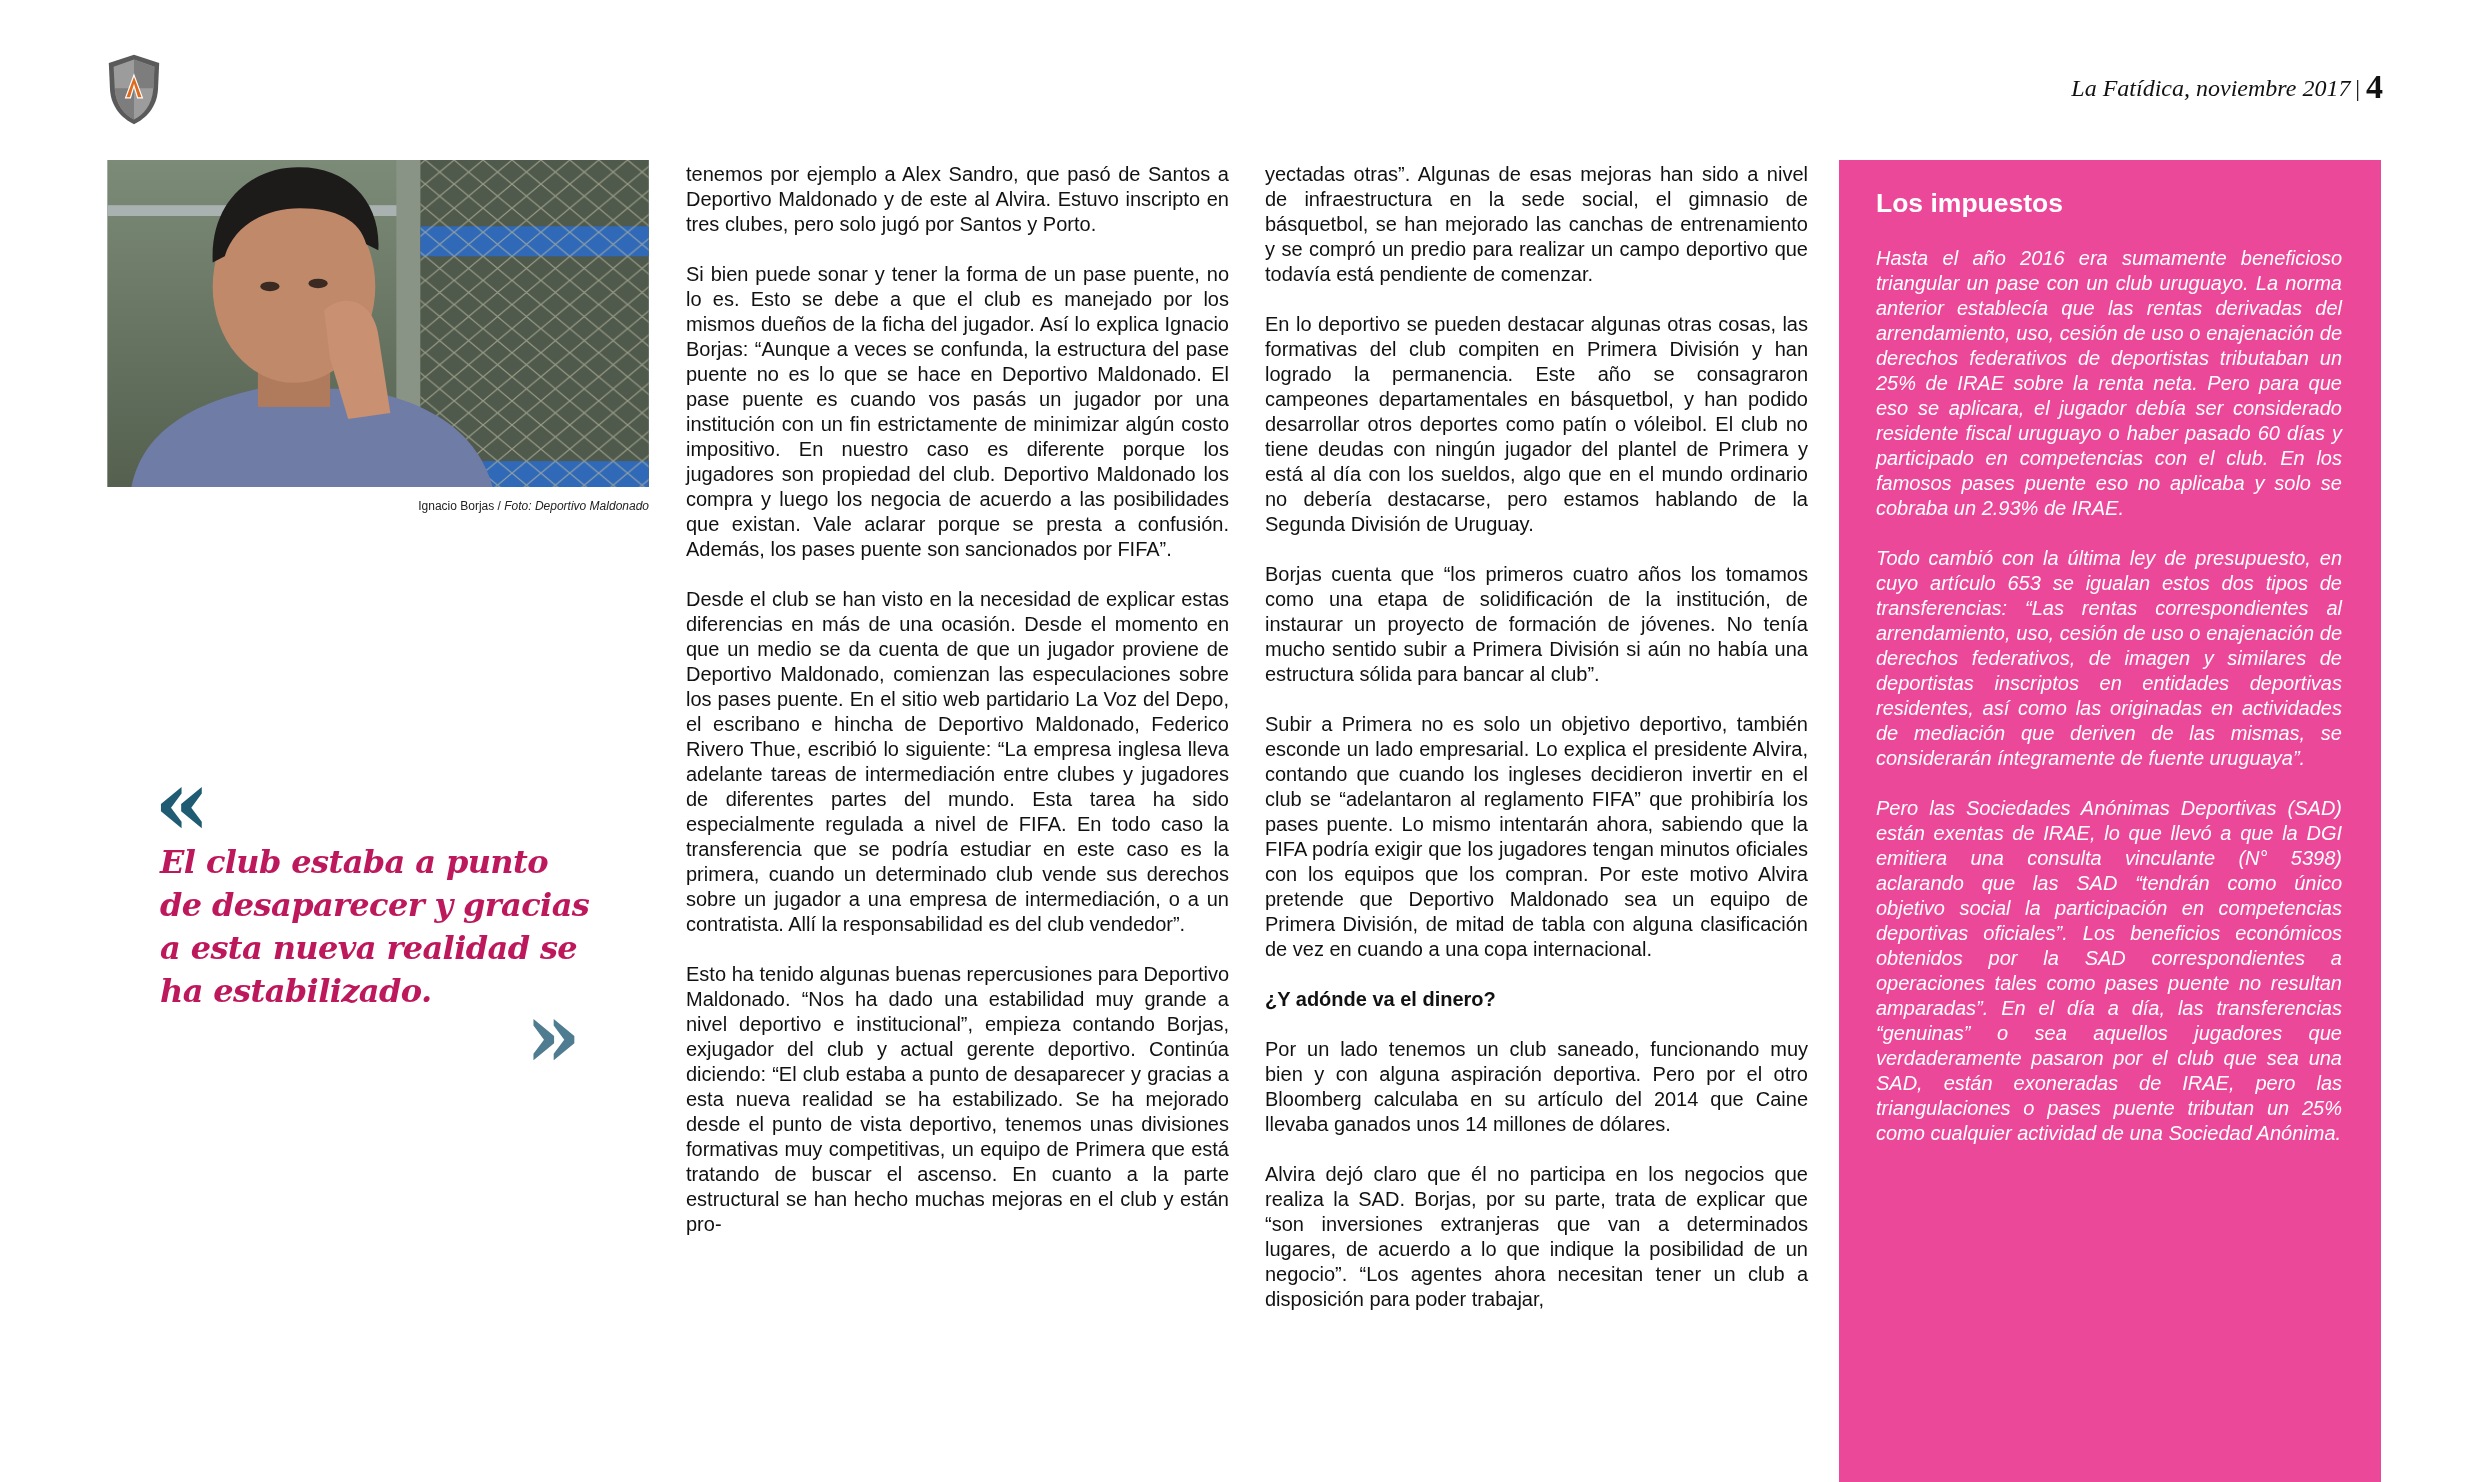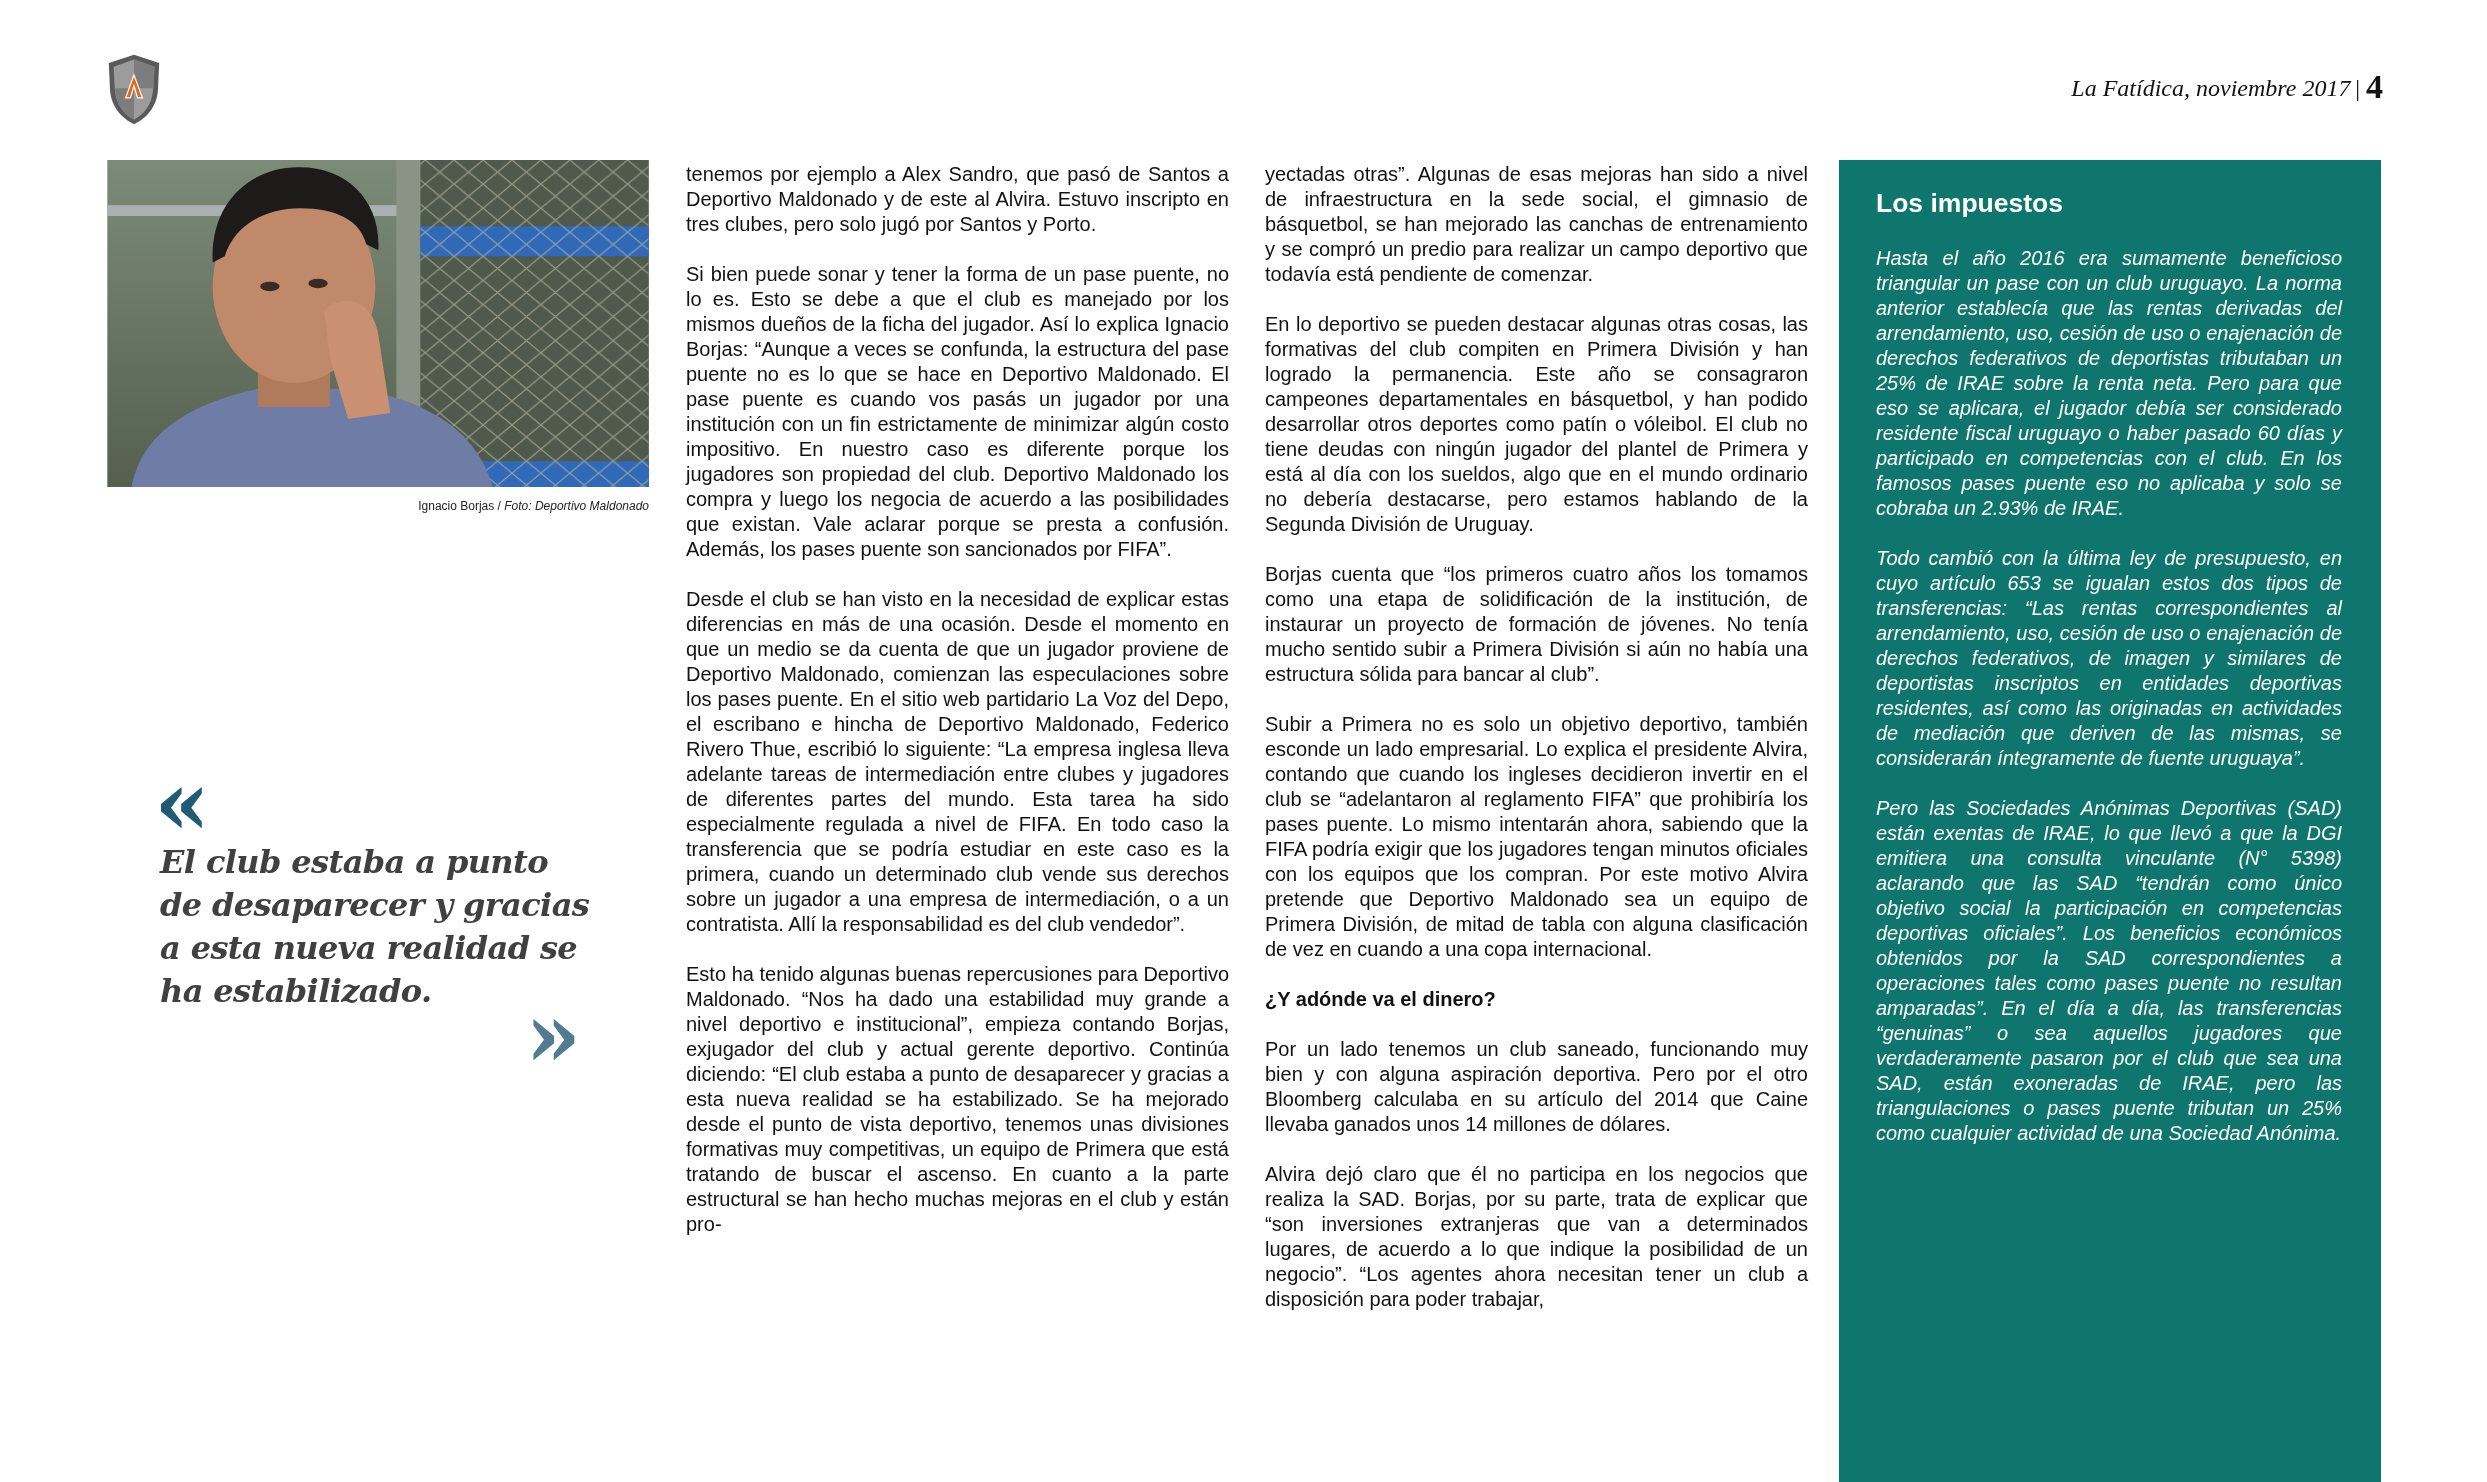"Los impuestos" #sidebar { background: #0f766e -> #ec4899 }
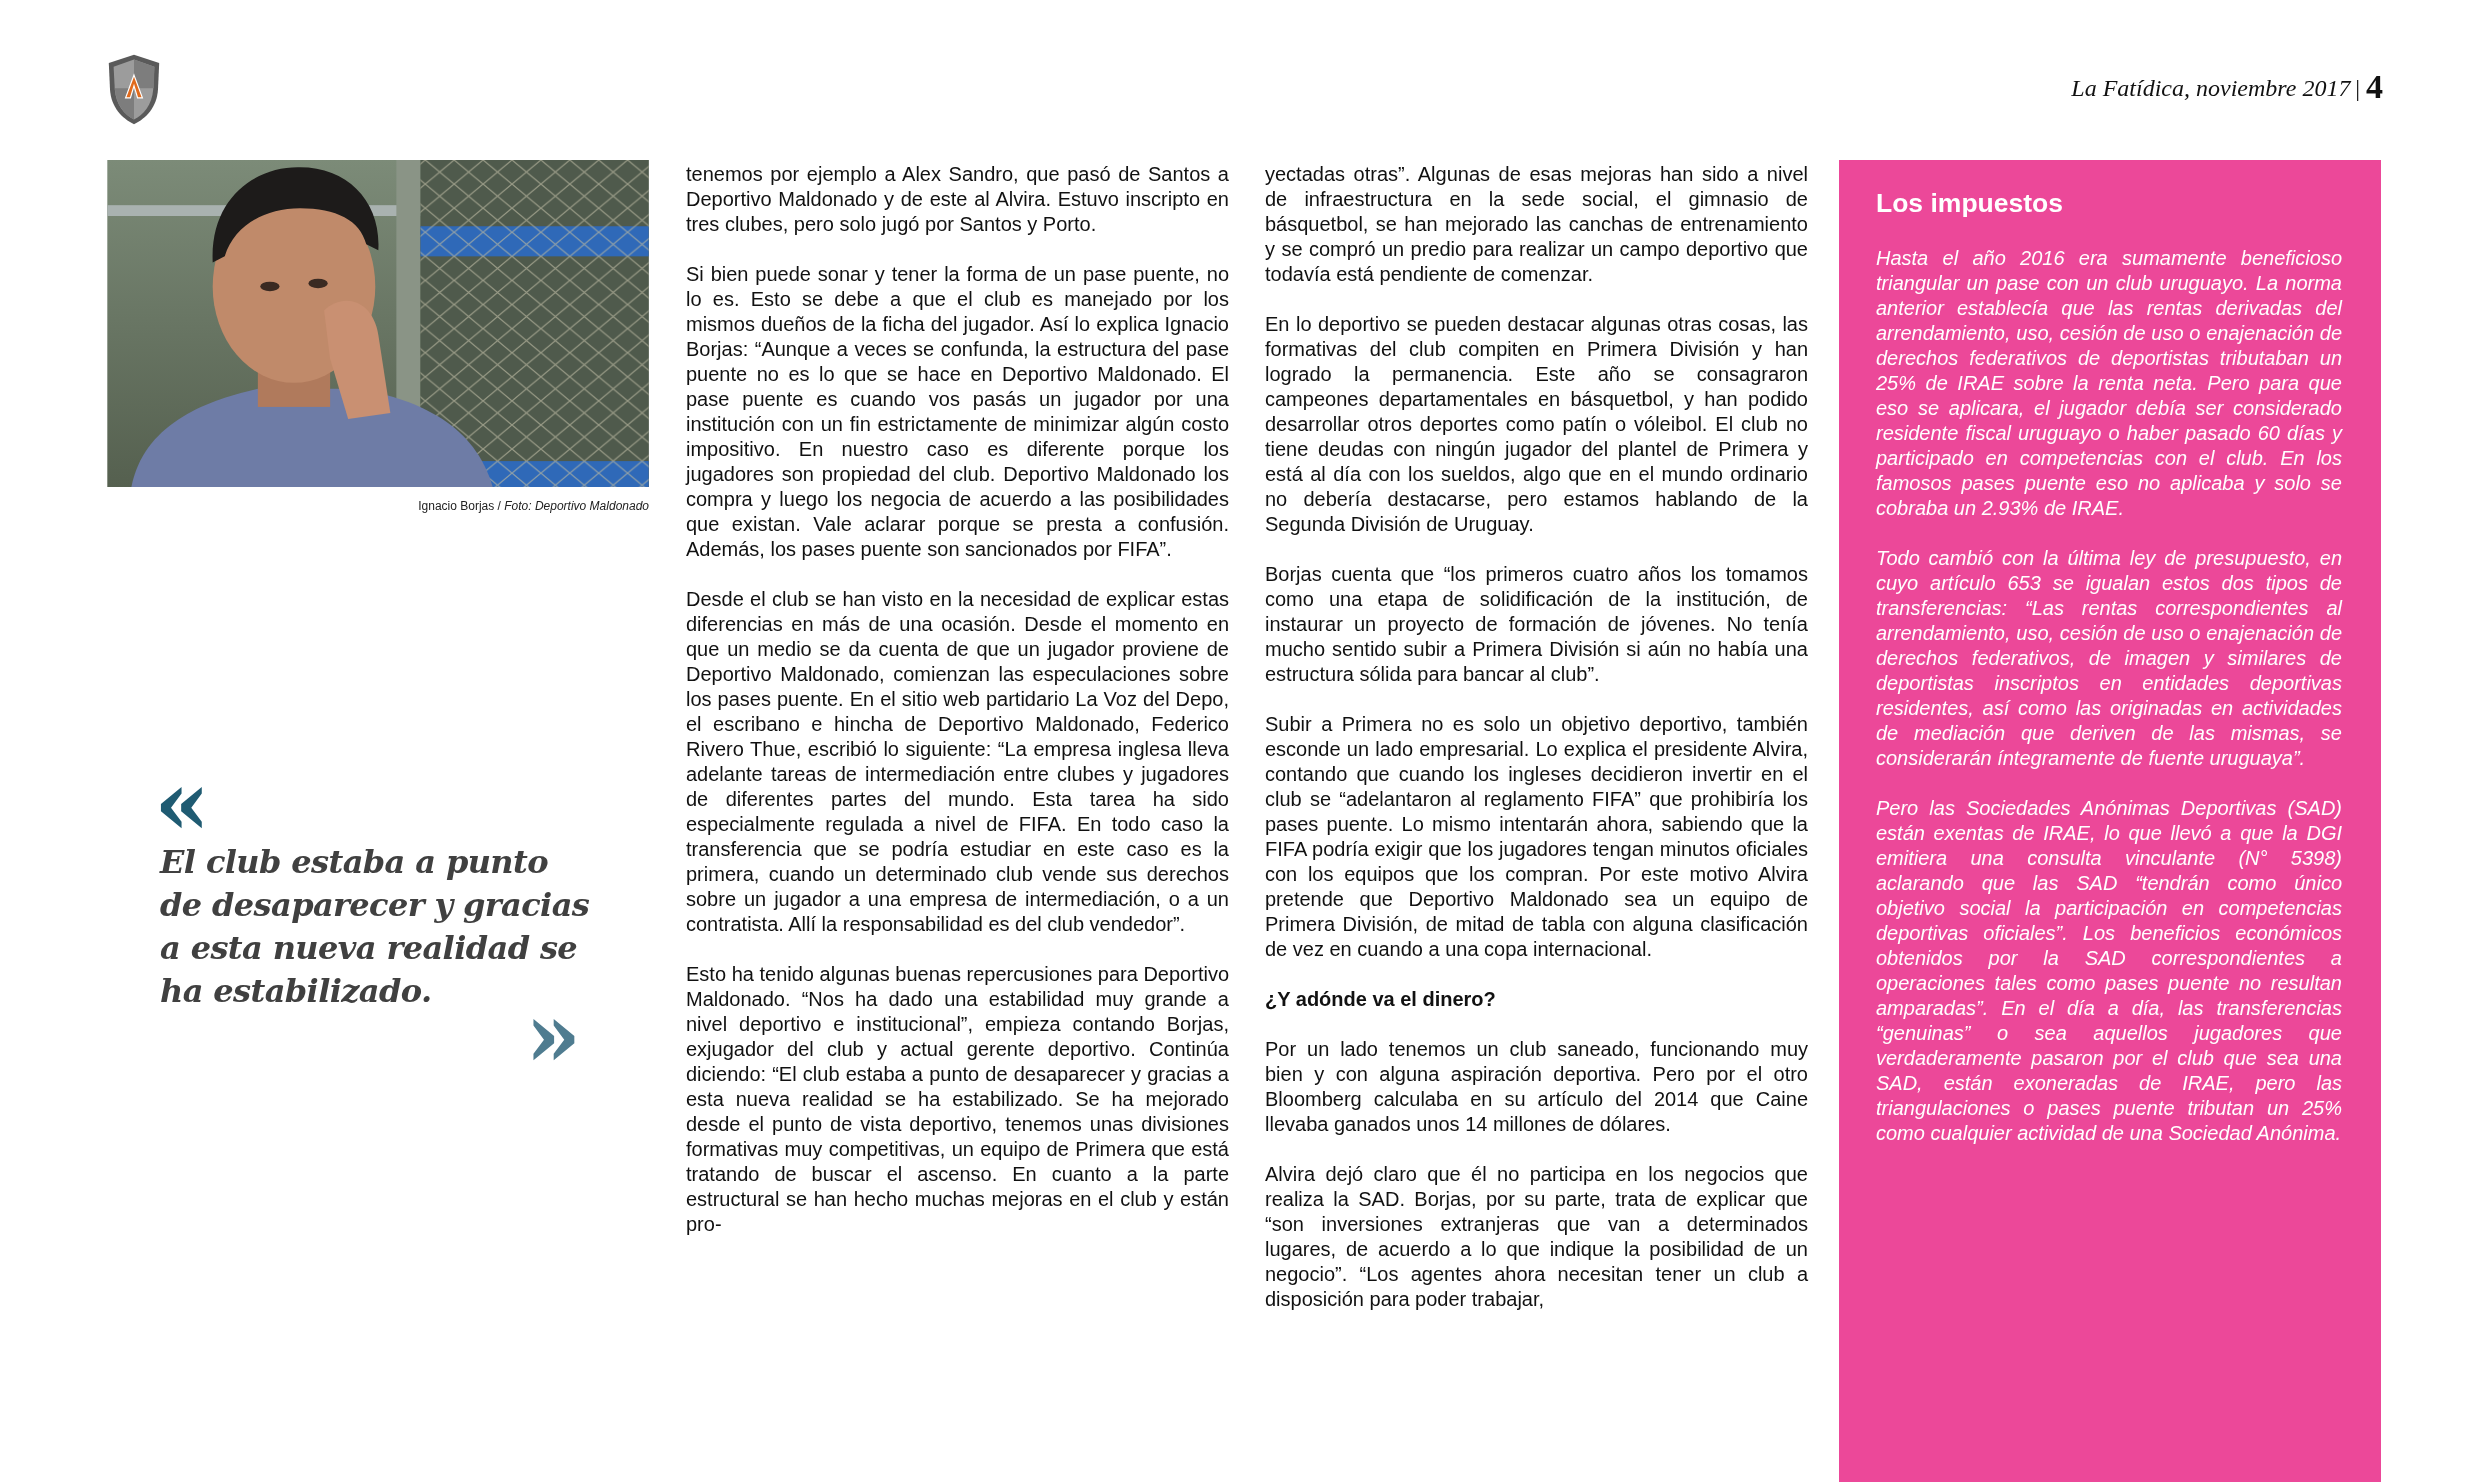"El club estaba a punto" #quote-text { color: #404040 -> #be185d }
